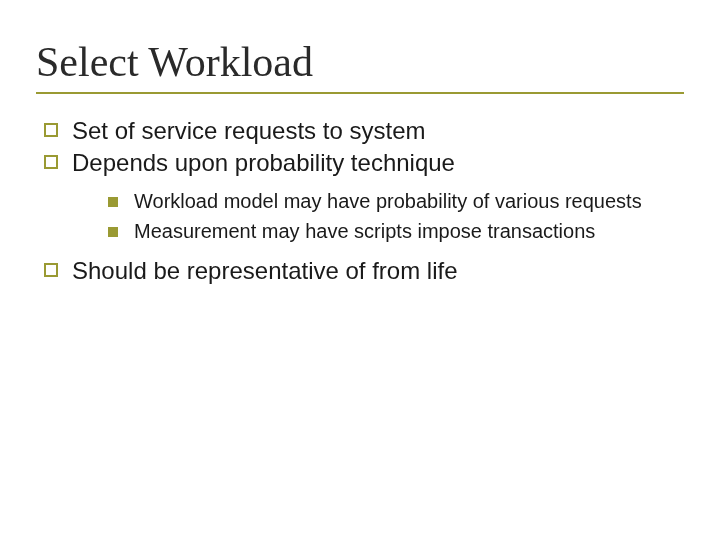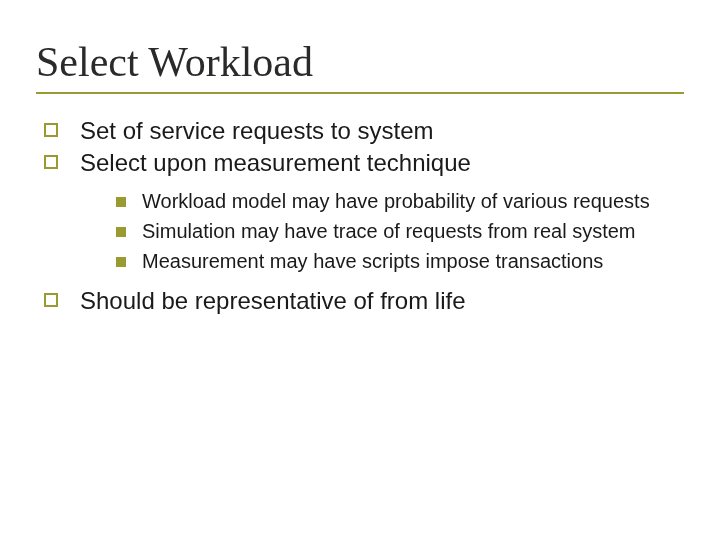"Set of service requests to" .level1 > li { padding-left: 36px -> 28px }
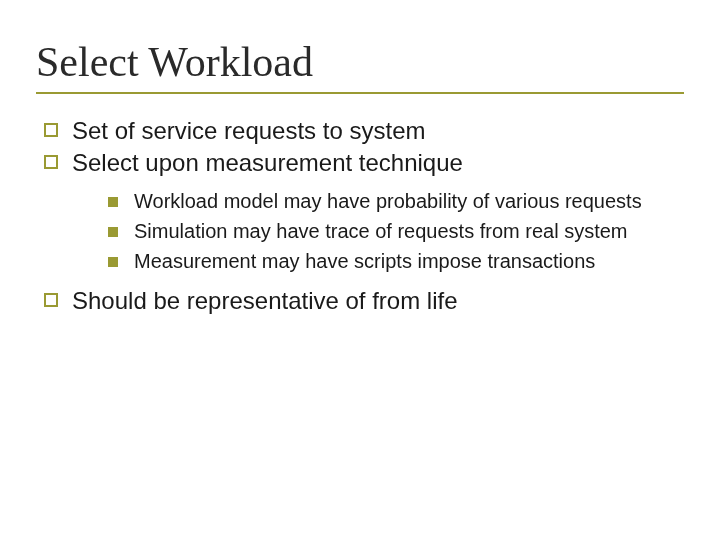"Select upon measurement technique" span { text: Select upon measurement -> Depends upon probability }
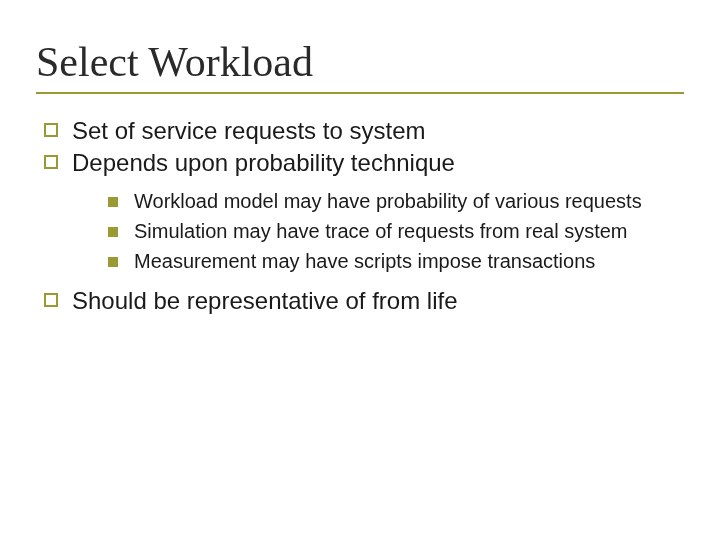"Simulation may have trace of" span { html: <span>Simulation may have trace of requests from real system</span> -> none }
